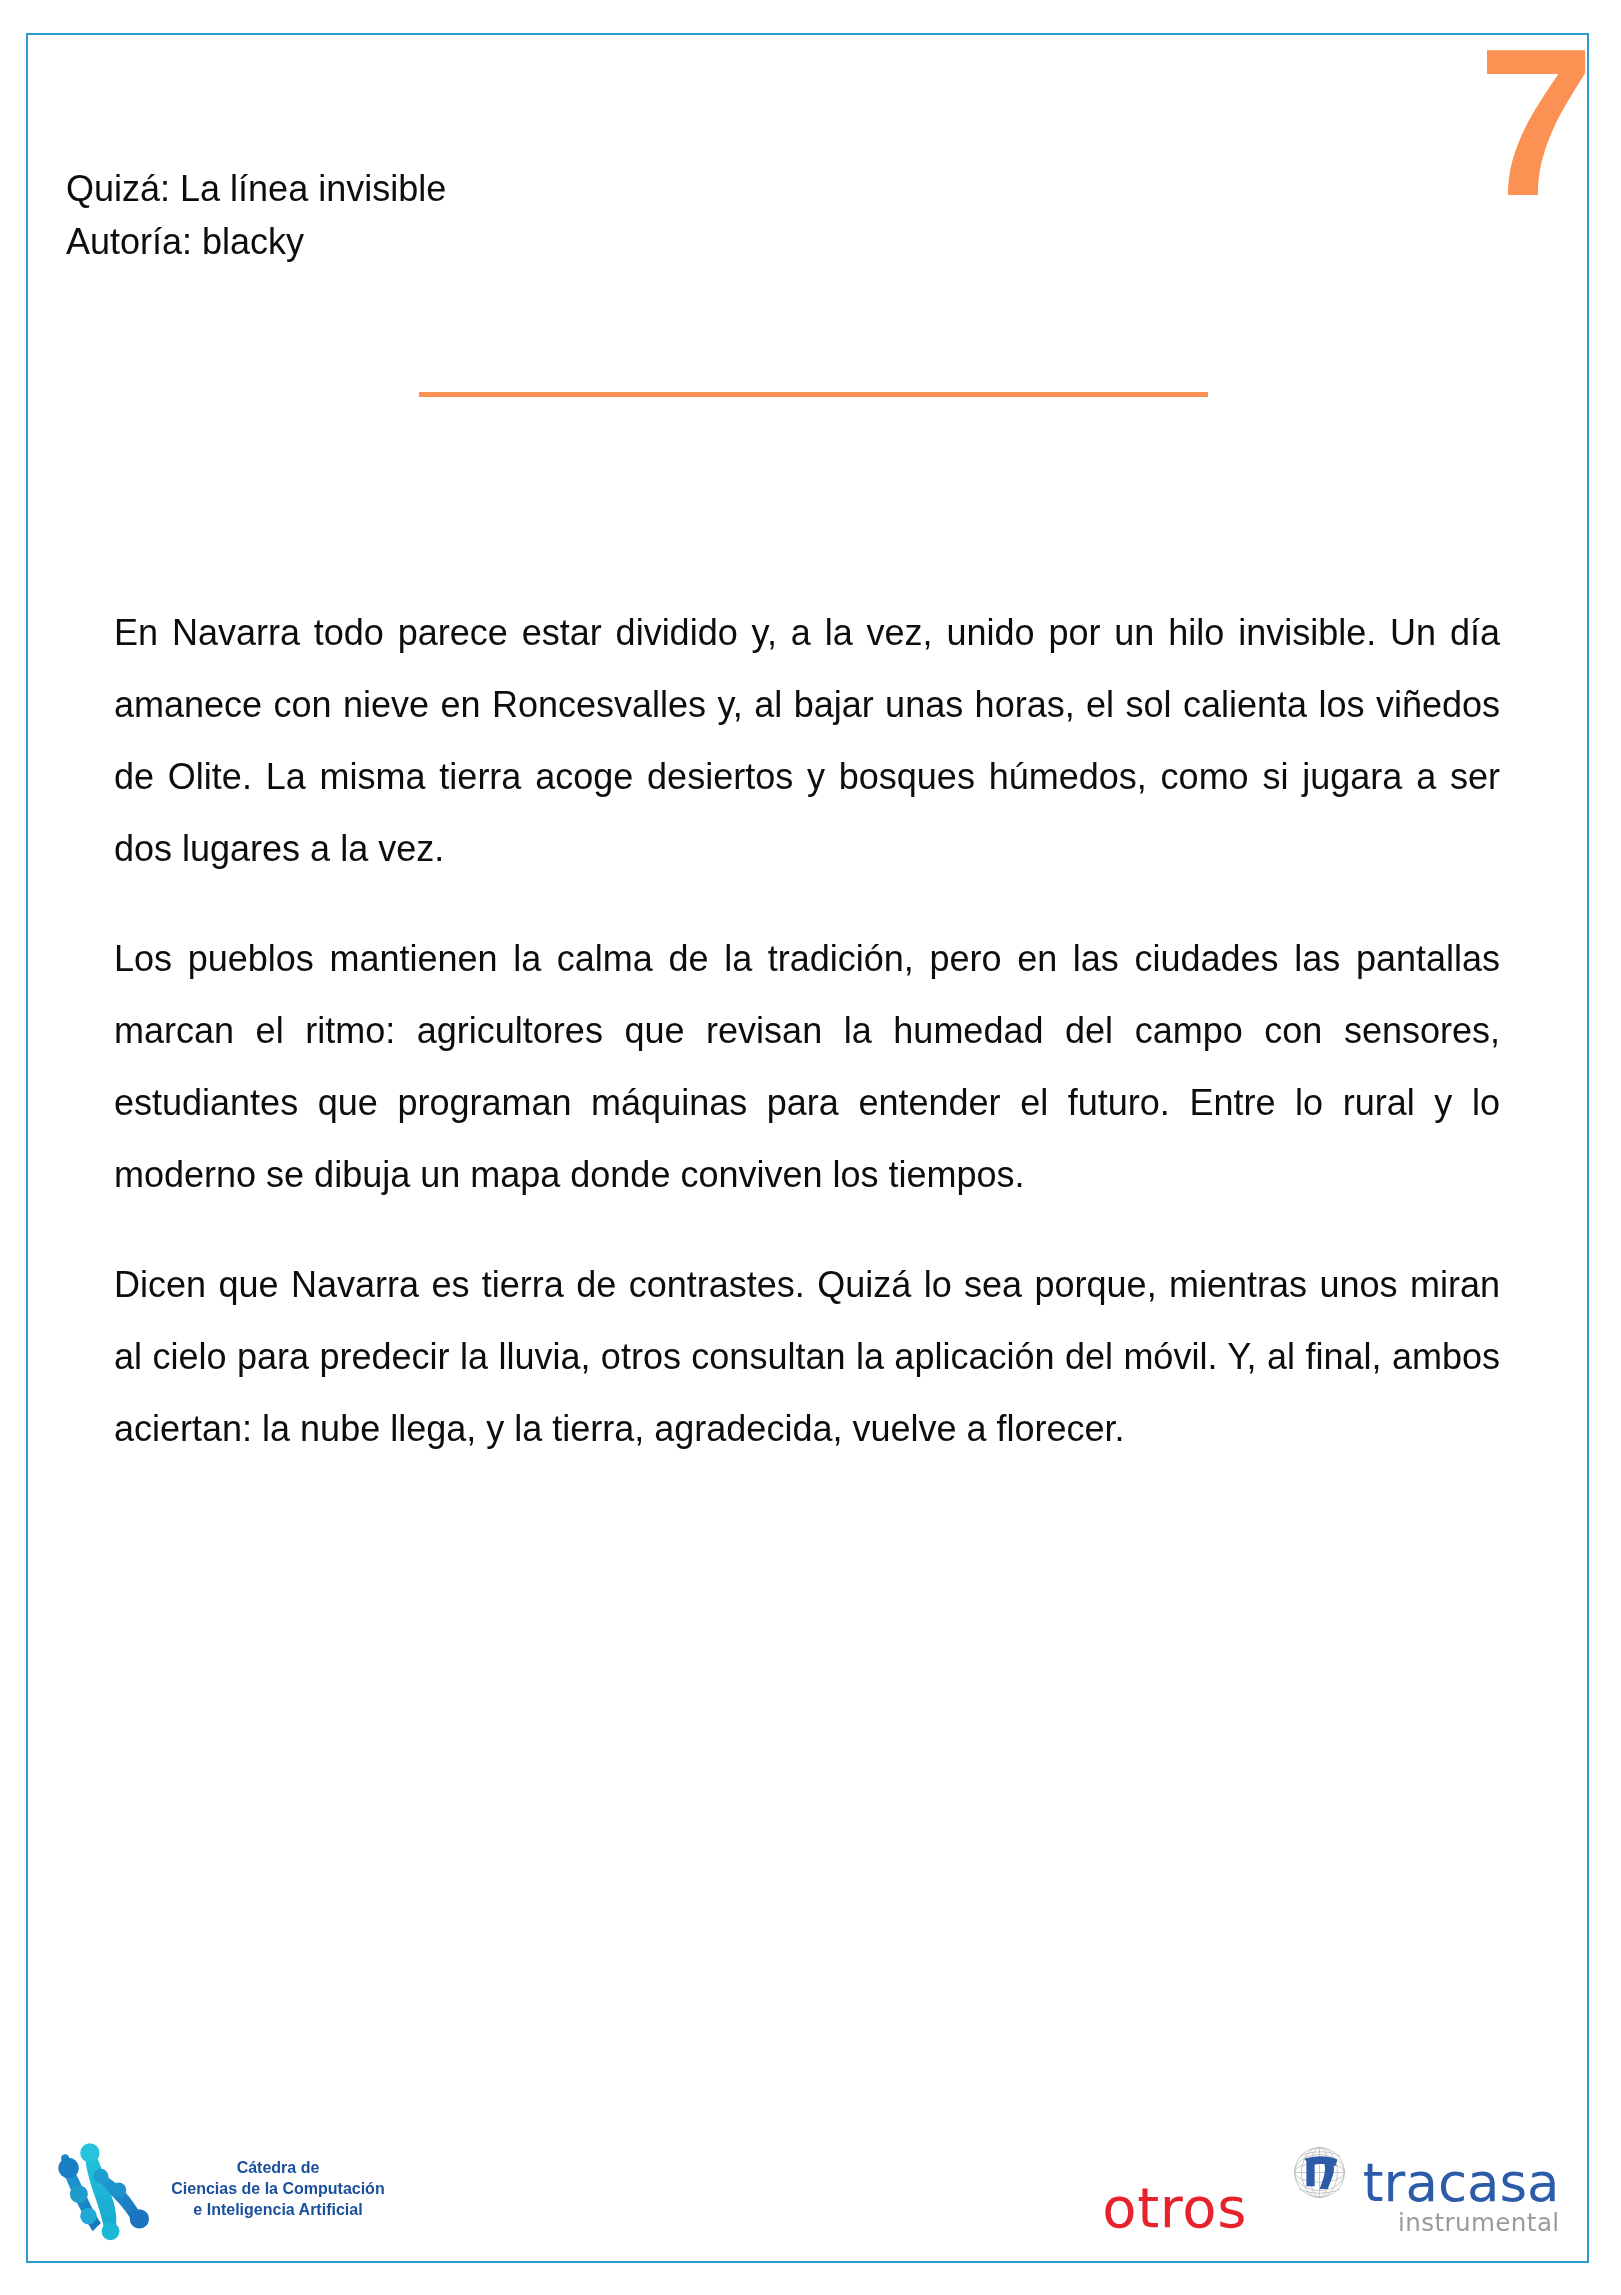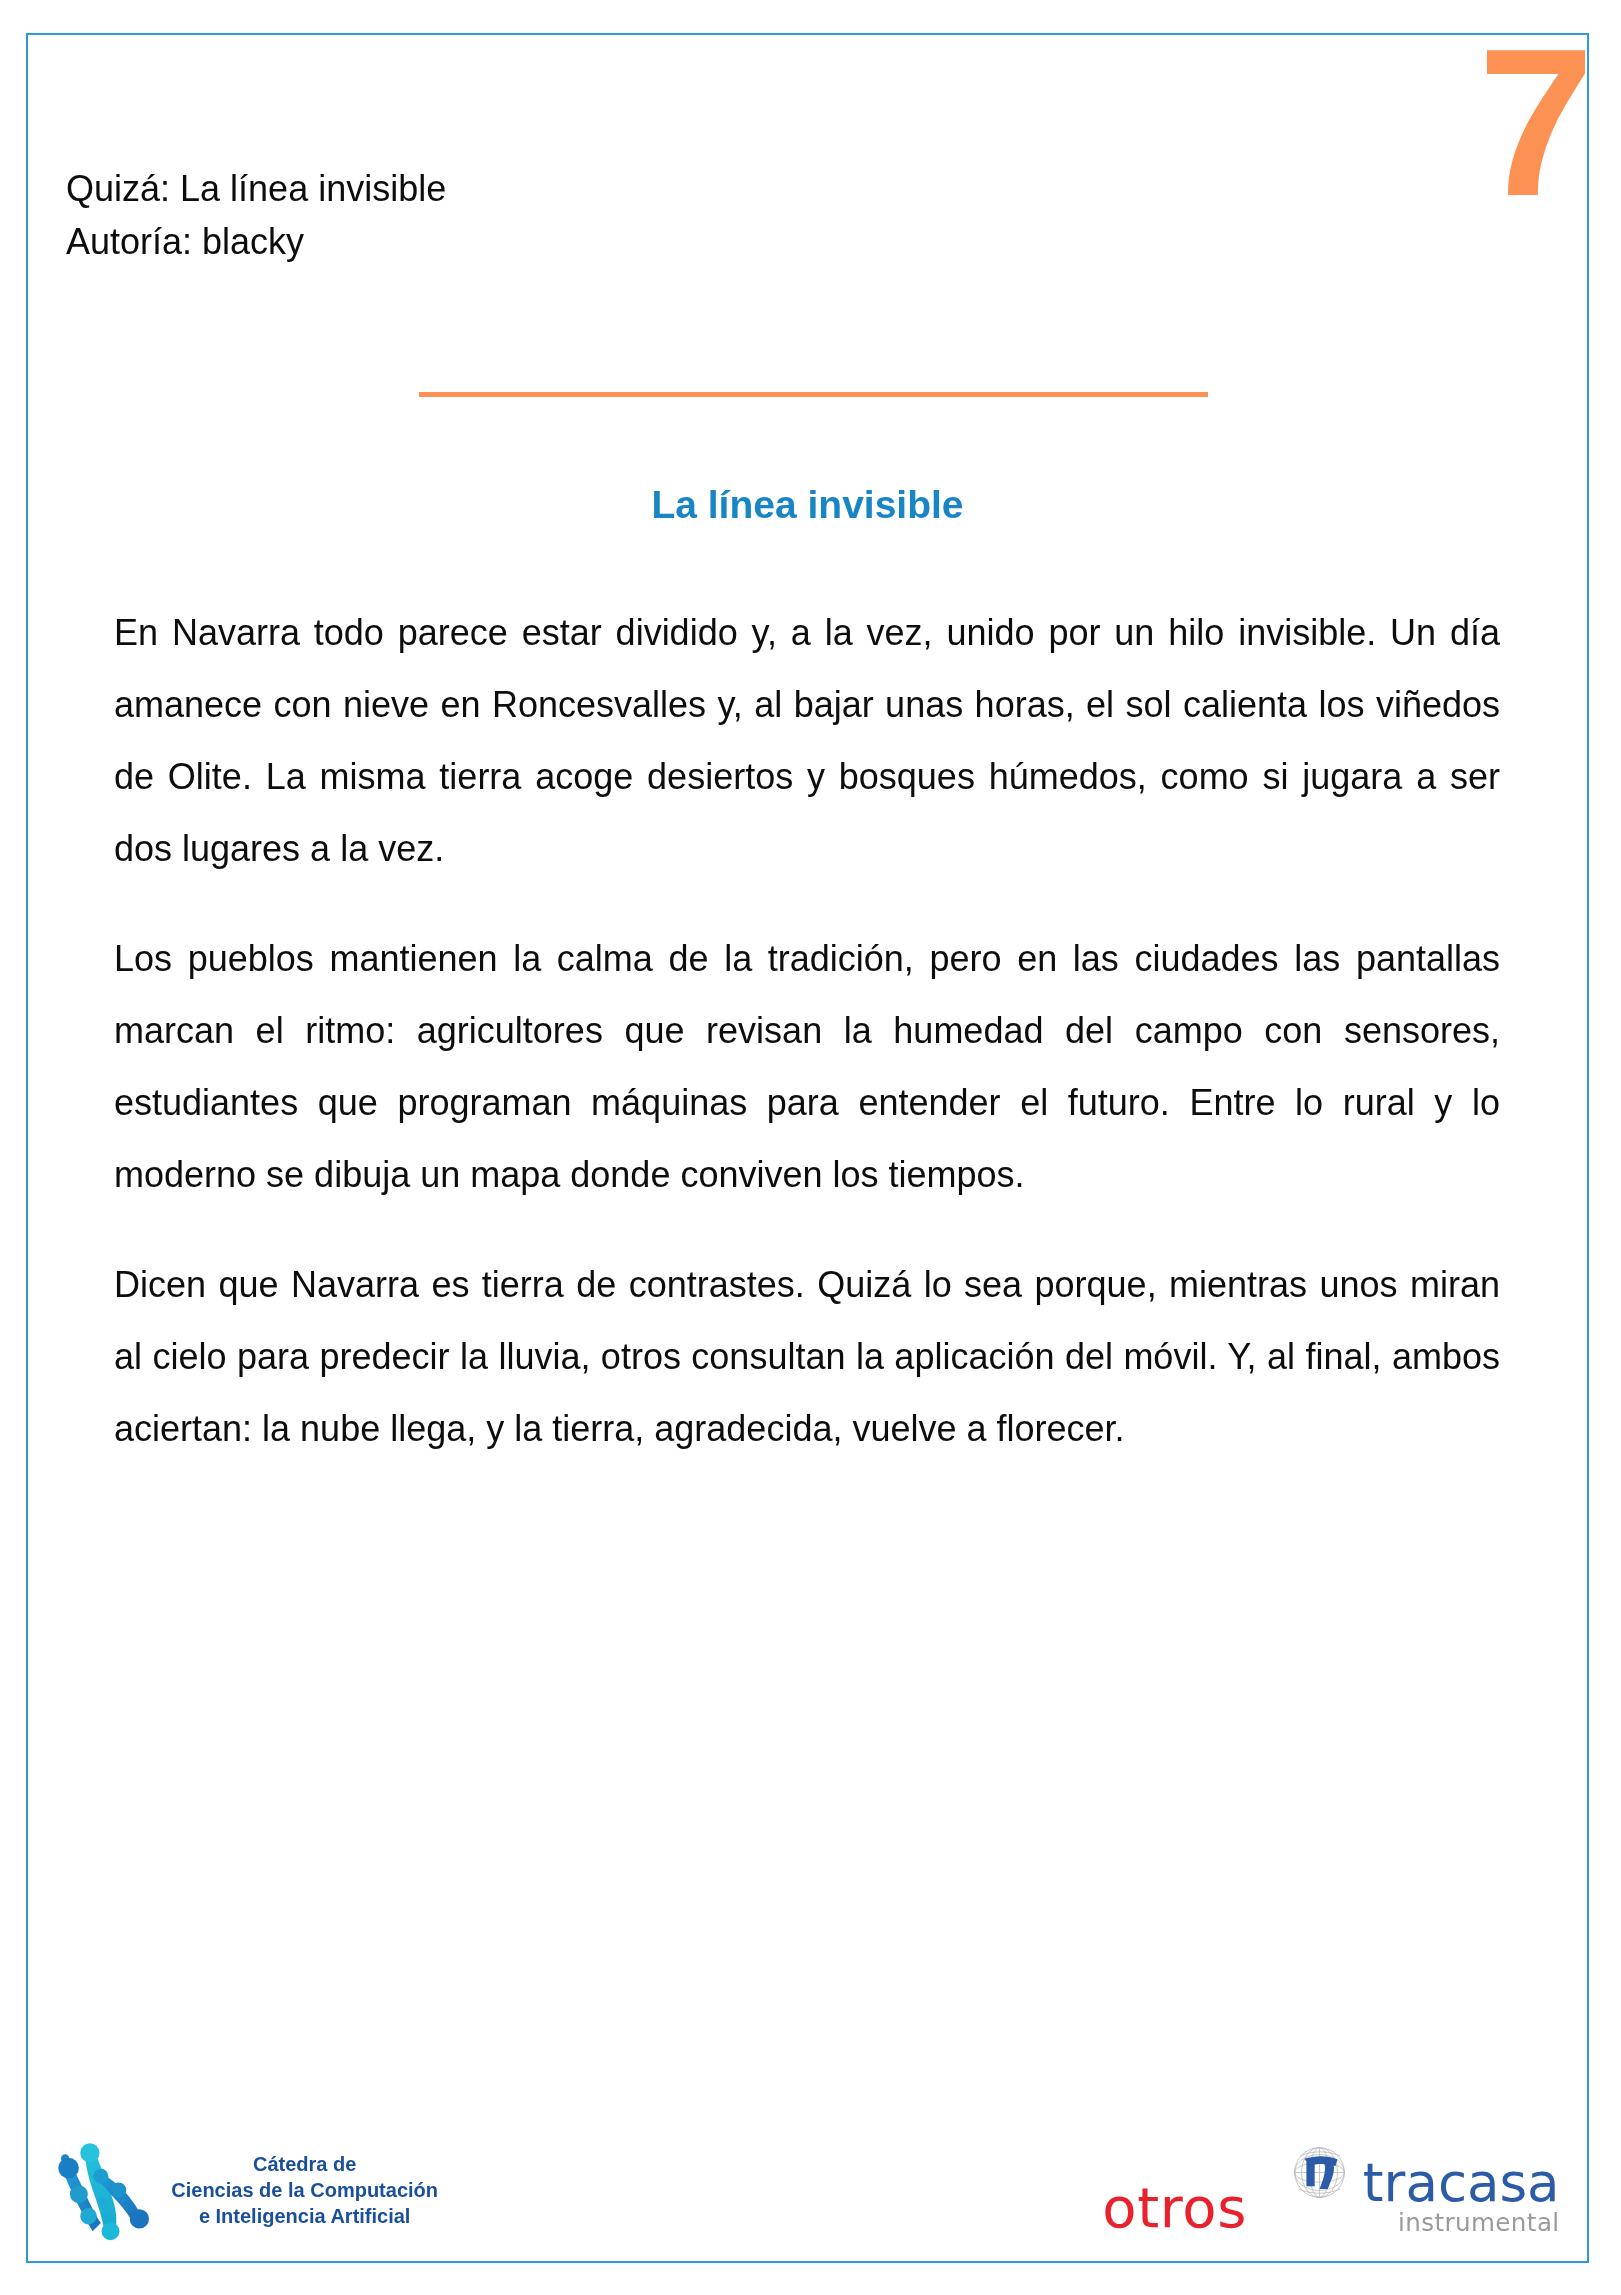"La línea invisible" div.story-heading { html: <div>La línea invisible</div> -> none }
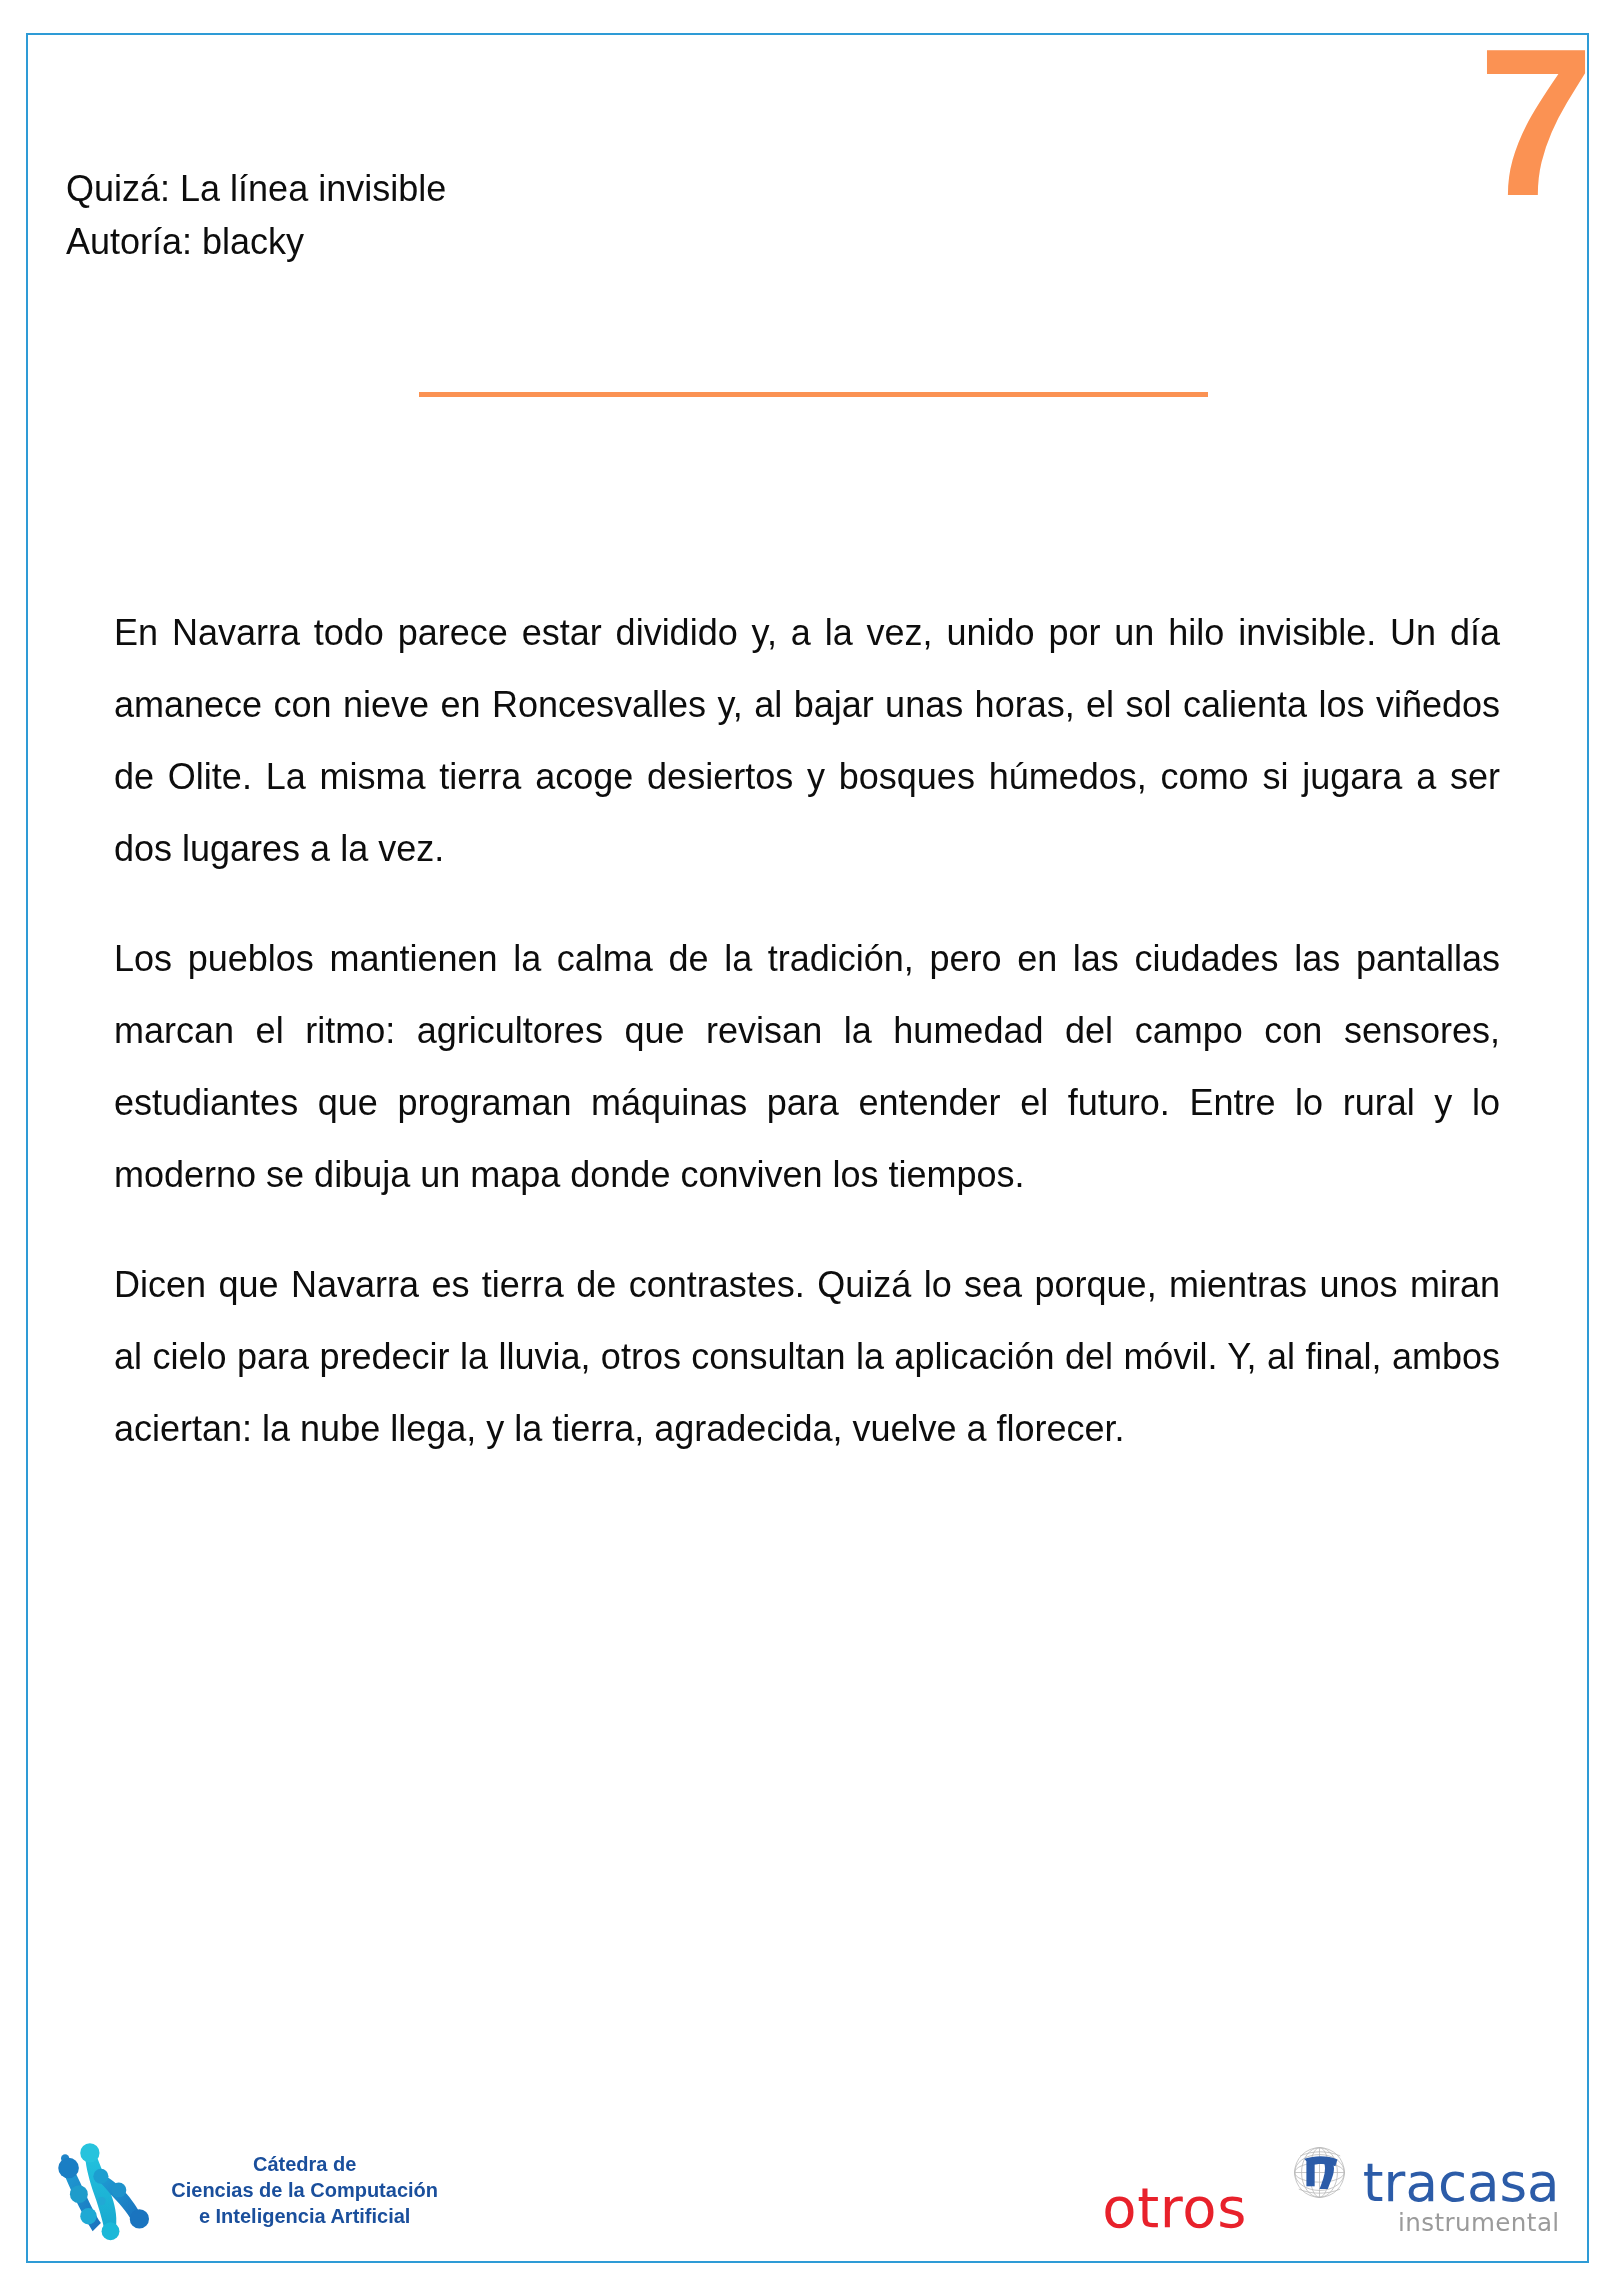"Cátedra de" .catedra-text { font-size: 20px -> 16px }
